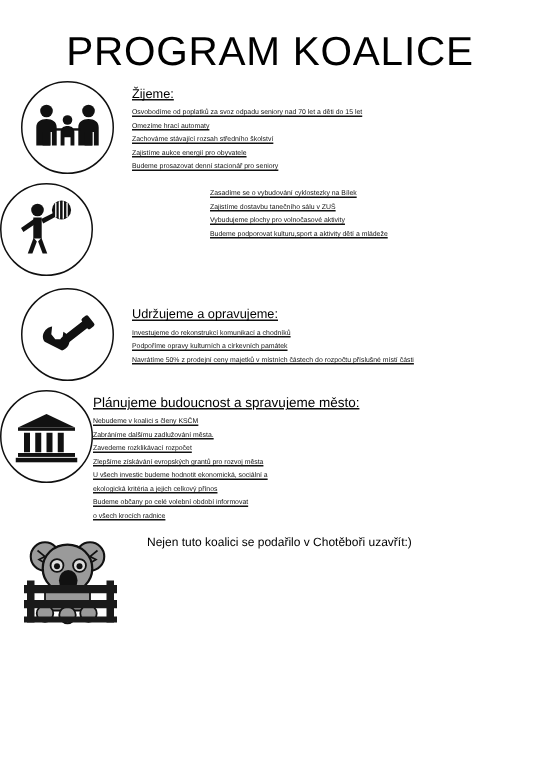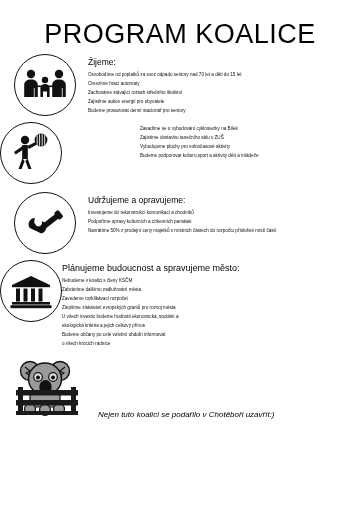"Žijeme:" .section-body { text-decoration: none -> underline }
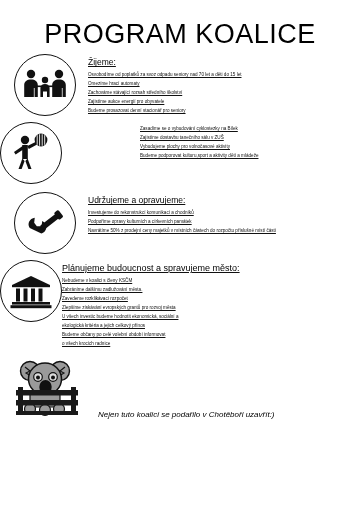"Udržujeme a opravujeme:" .sec3 { align-items: none -> center }
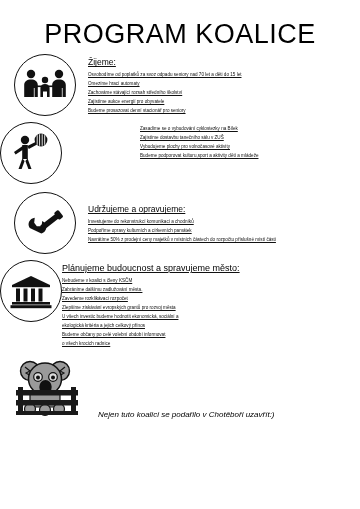"Nejen tuto koalici se podařilo" .footer { align-items: flex-end -> flex-start; font-style: italic -> none }
